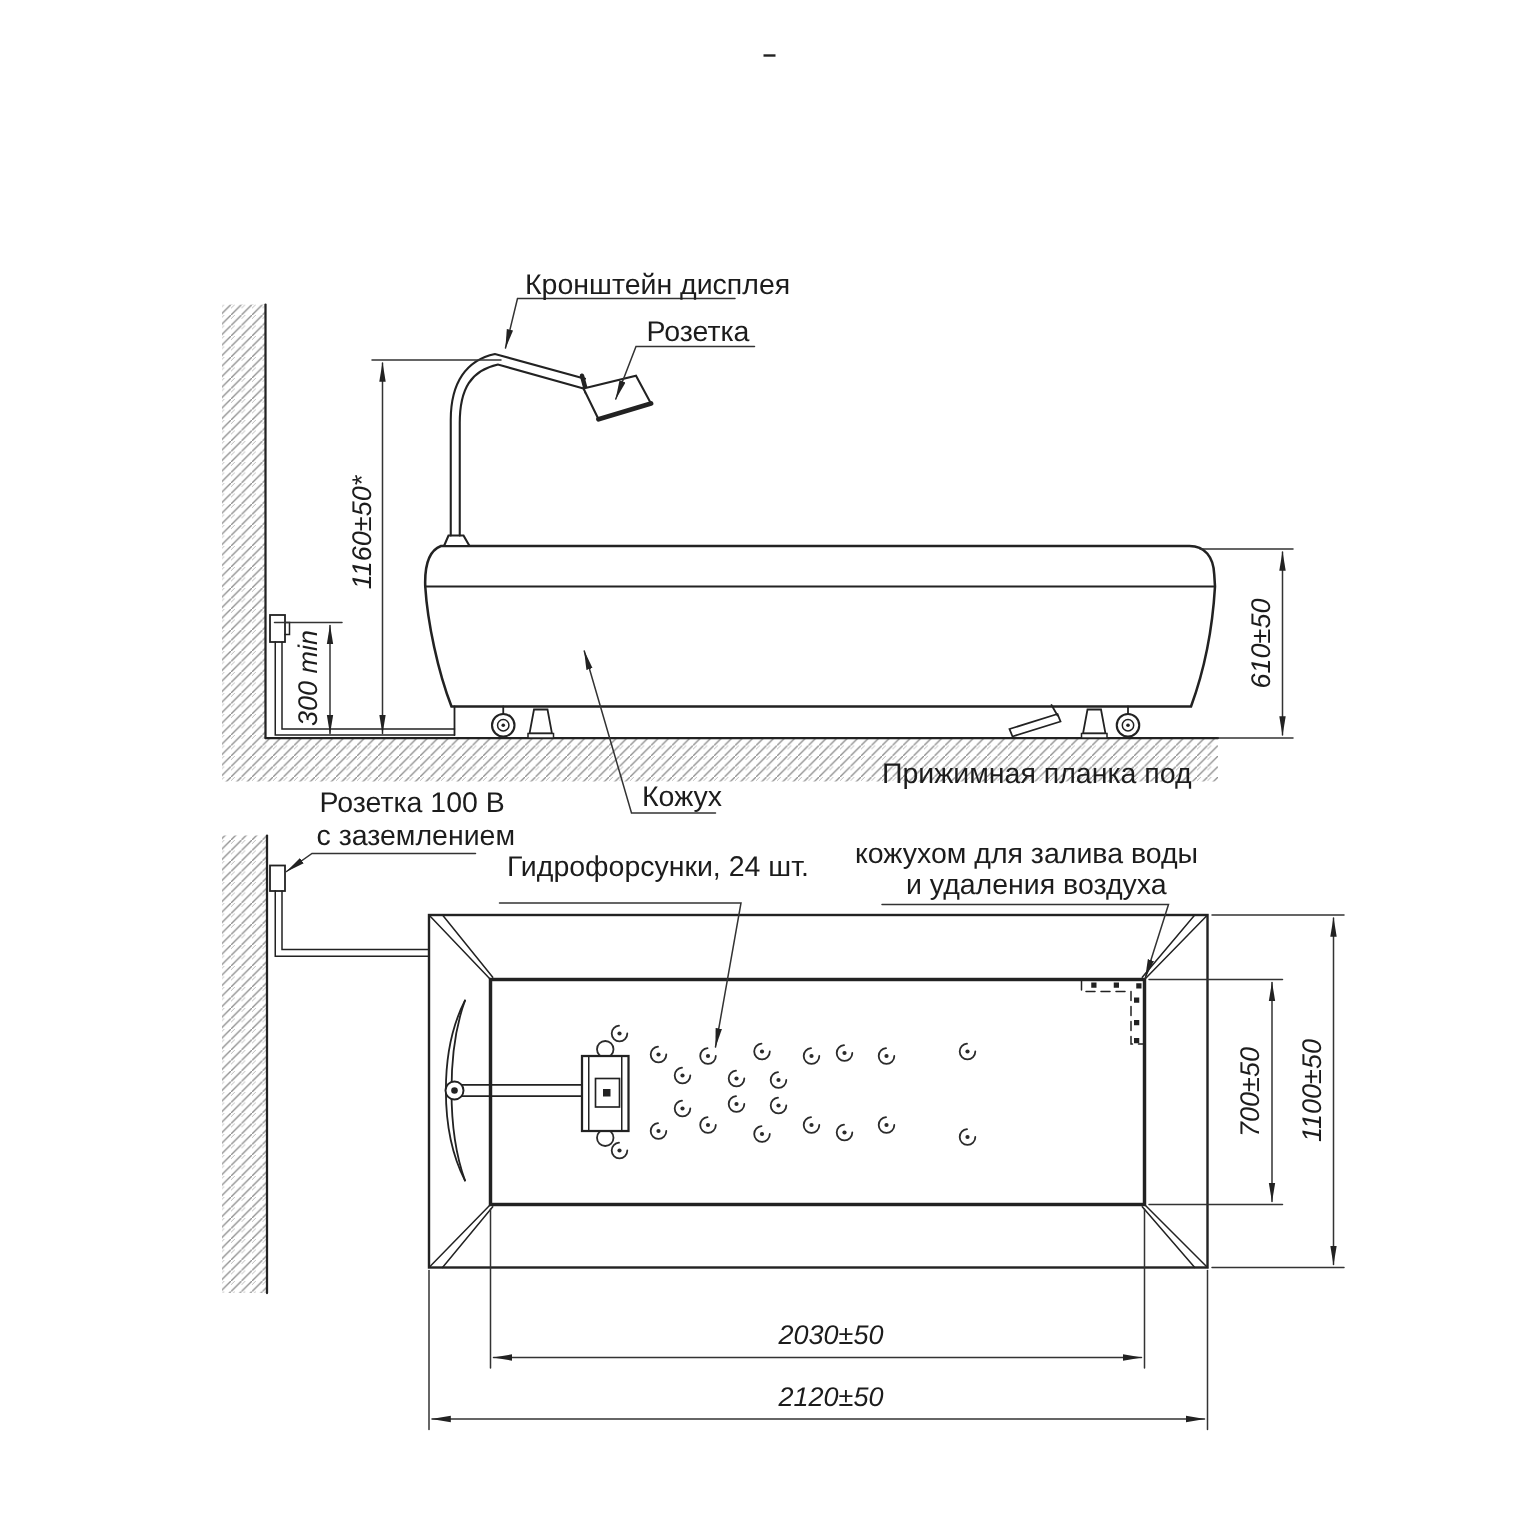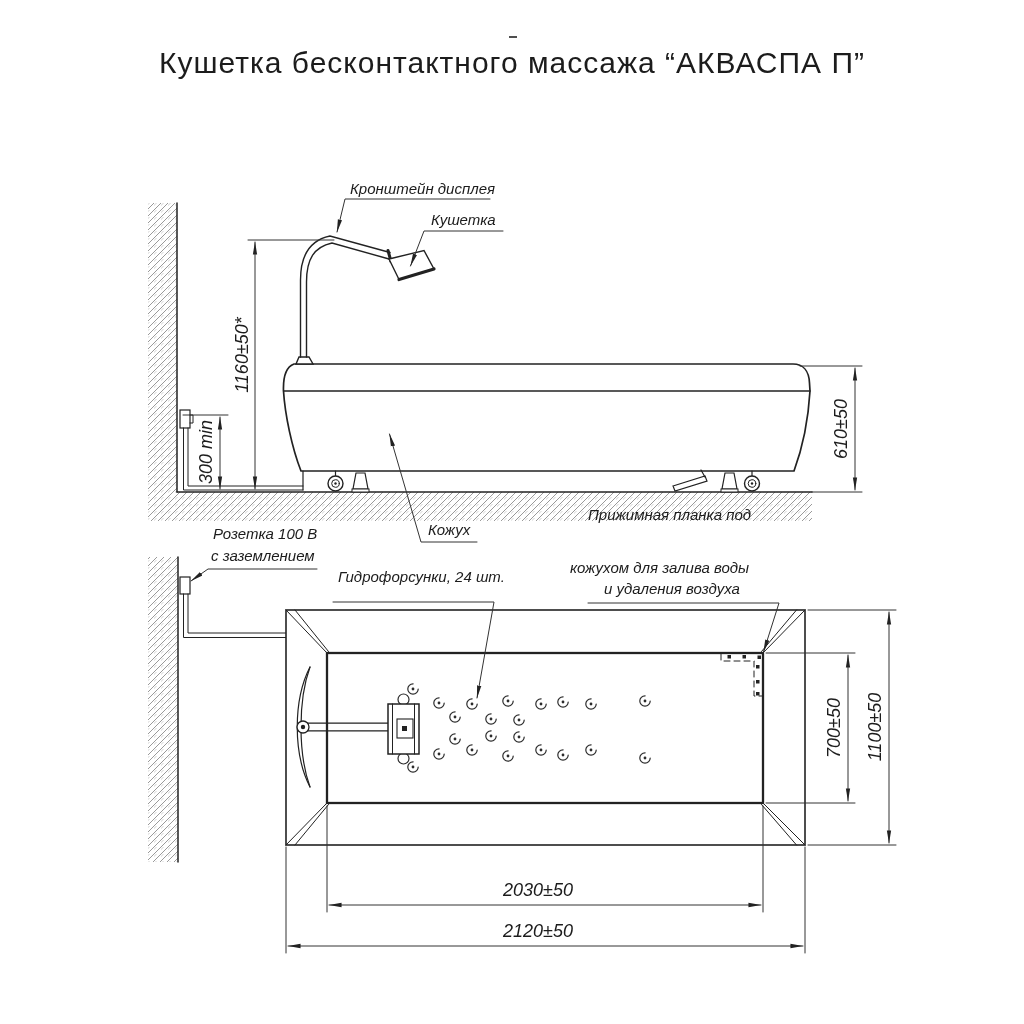"Кушетка бесконтактного массажа “АКВАСПА" div.txt { html: <div>Кушетка бесконтактного массажа “АКВАСПА П”</div> -> none }
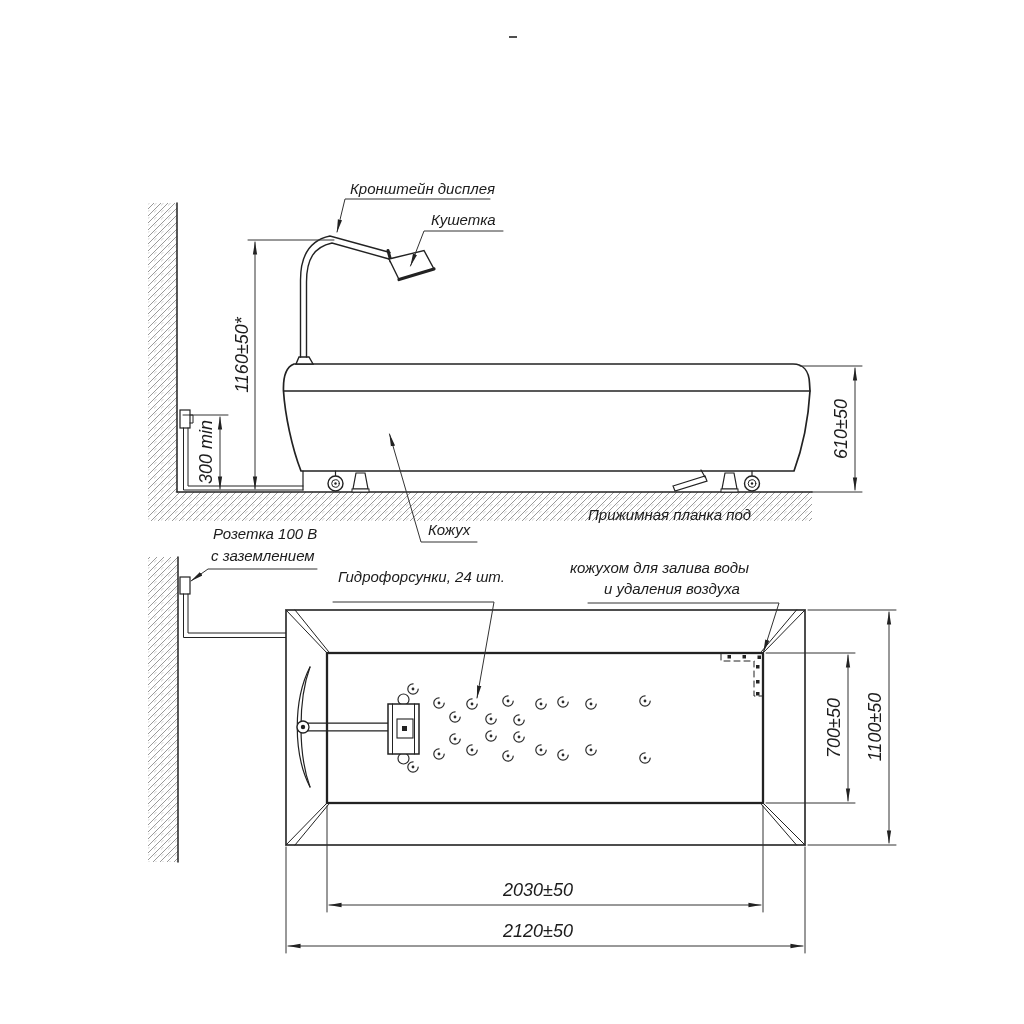"Кронштейн дисплея" .lbl { font-size: 15px -> 19px; font-style: italic -> none }
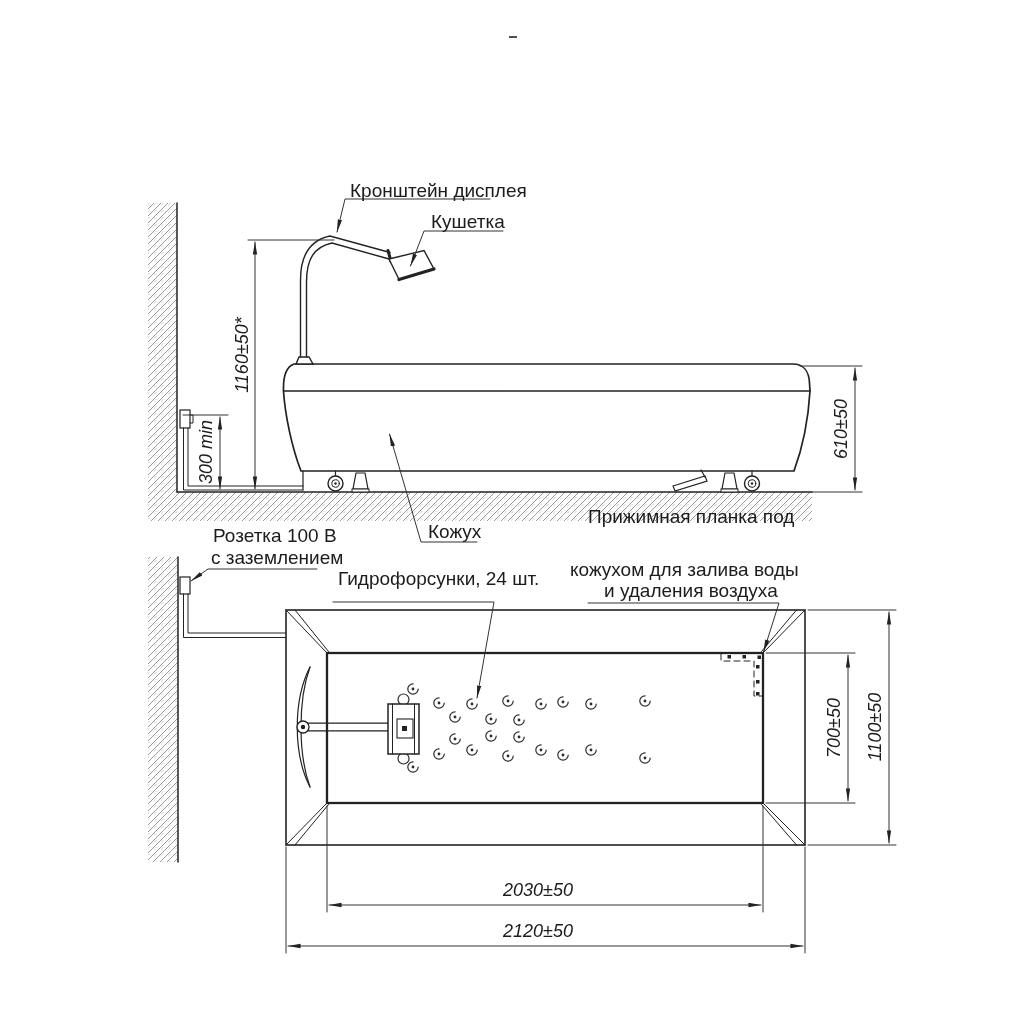"Кушетка" div.txt { text: Кушетка -> Розетка }
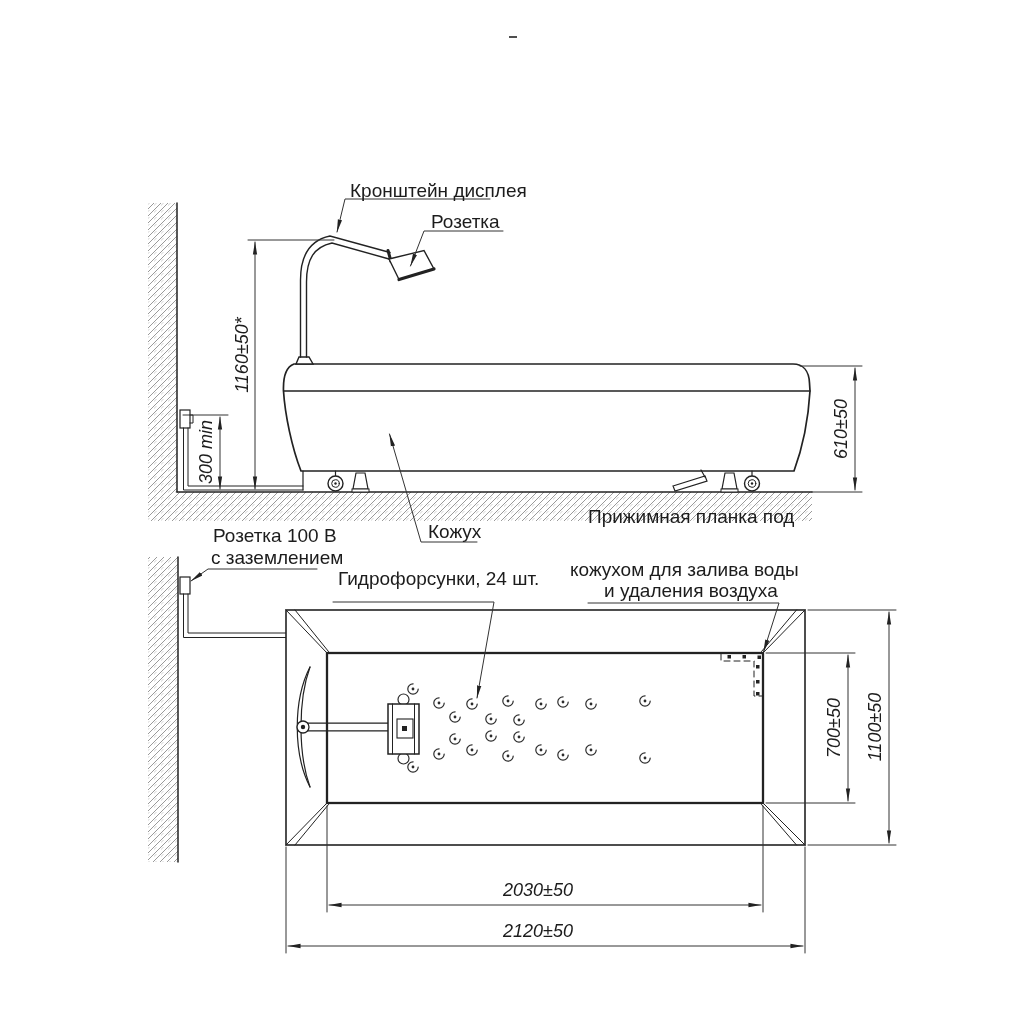"2030±50" .hdim { margin-left: none -> 16px }
